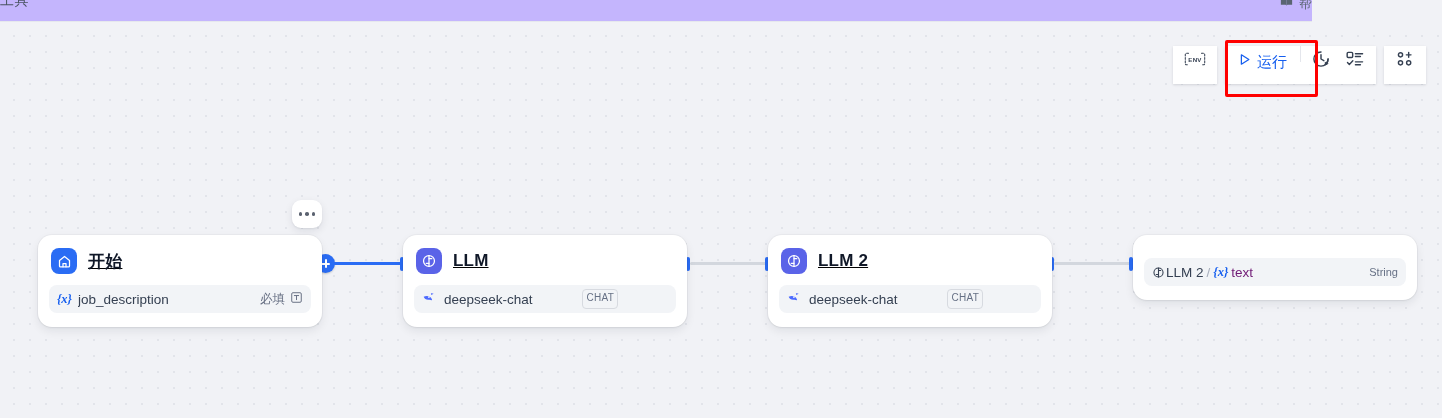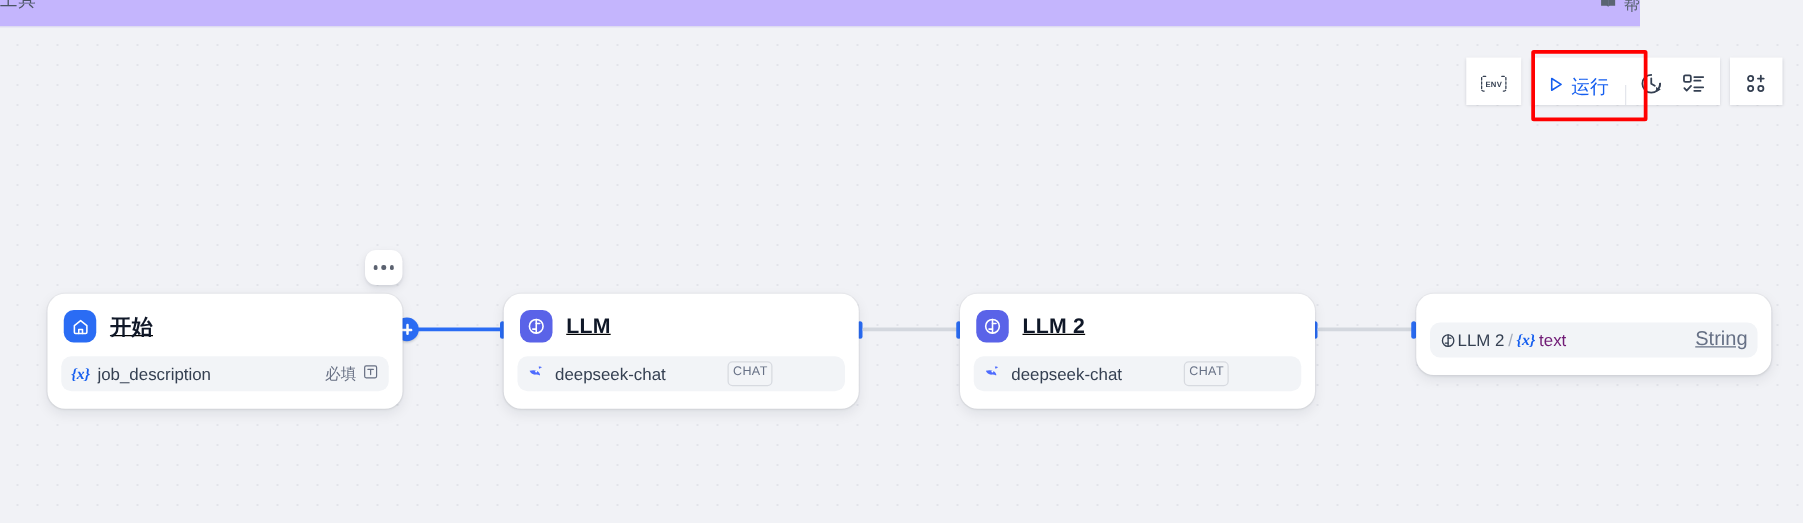"运行" .tb-group { align-items: flex-end -> flex-start }
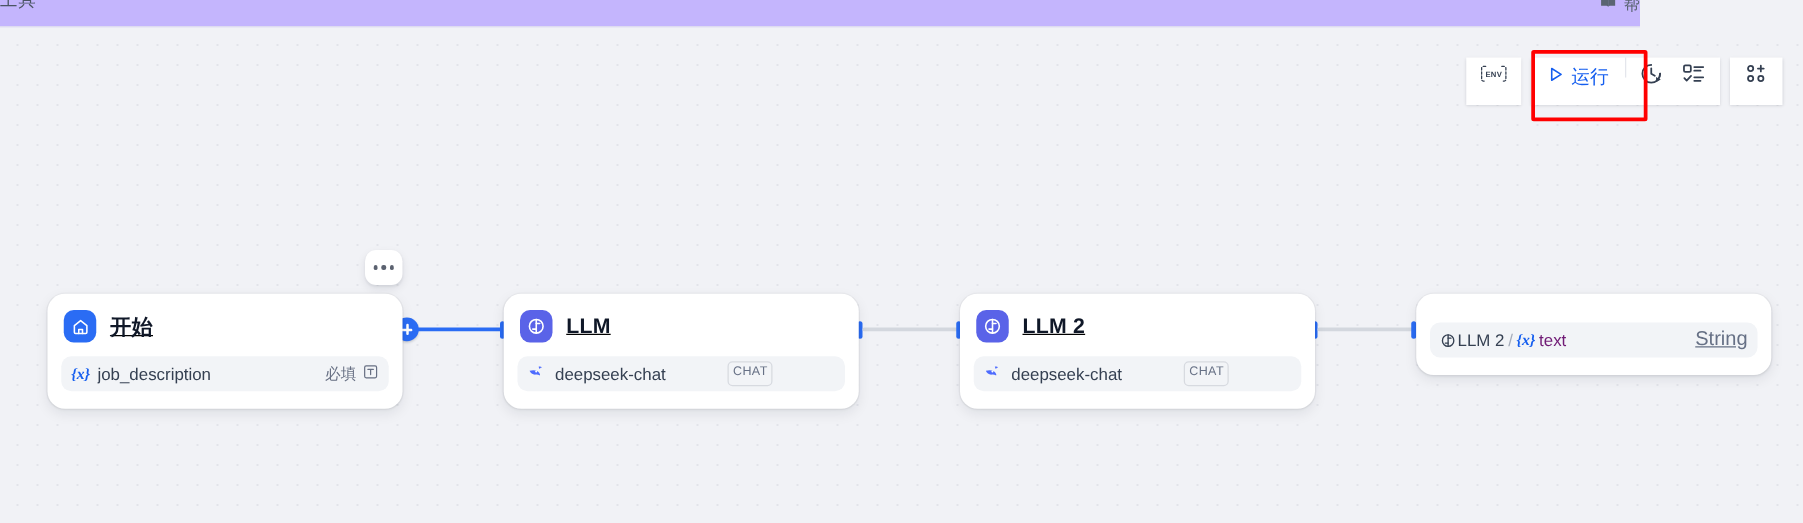"String" .type-str { font-size: 16px -> 11px; text-decoration: underline -> none }
